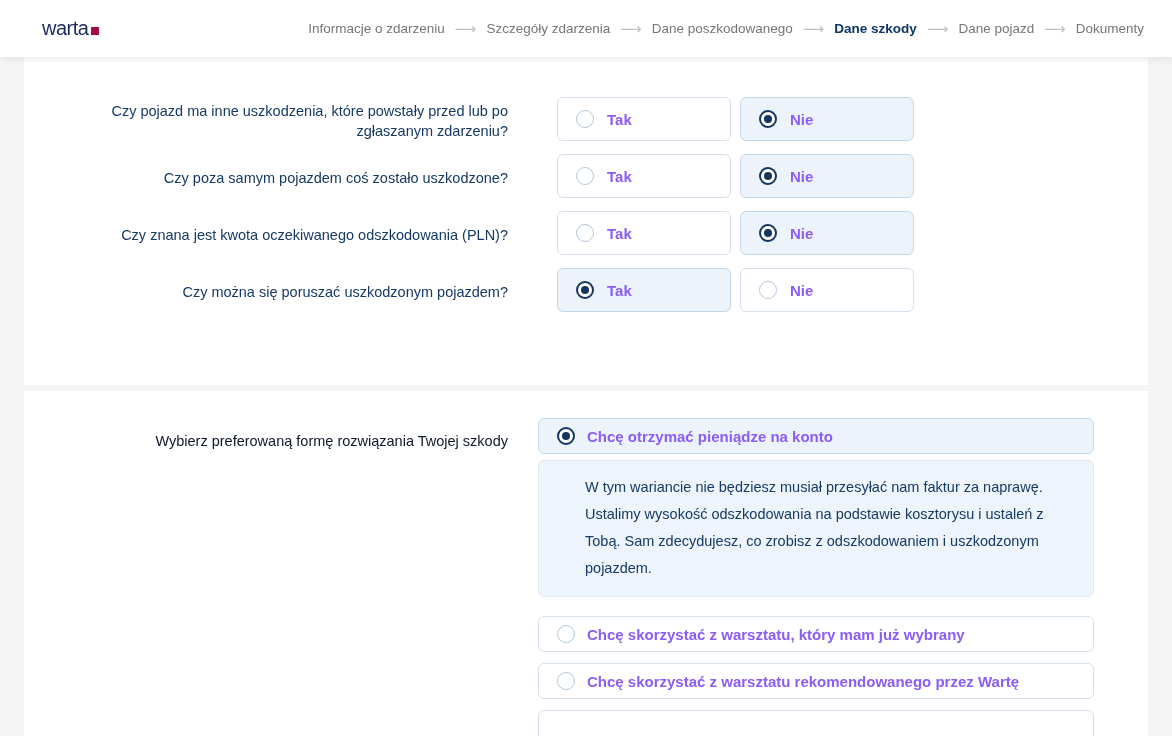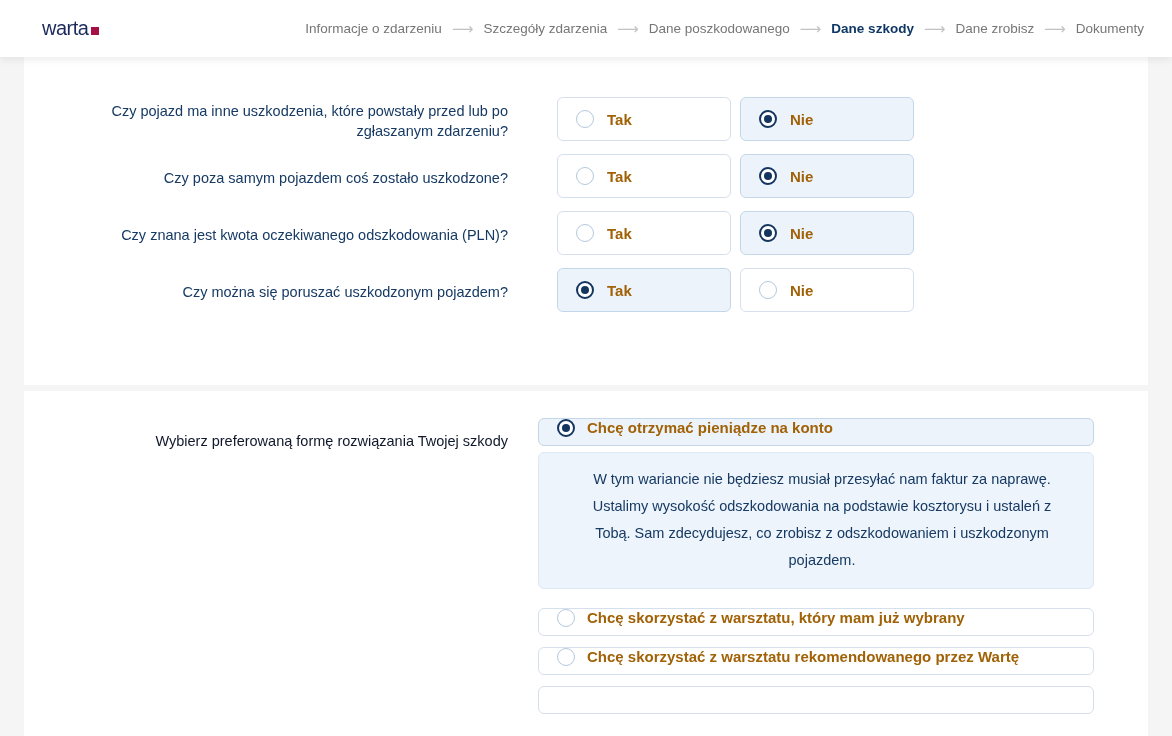"Dane zrobisz" span.crumb { text: zrobisz -> pojazd }
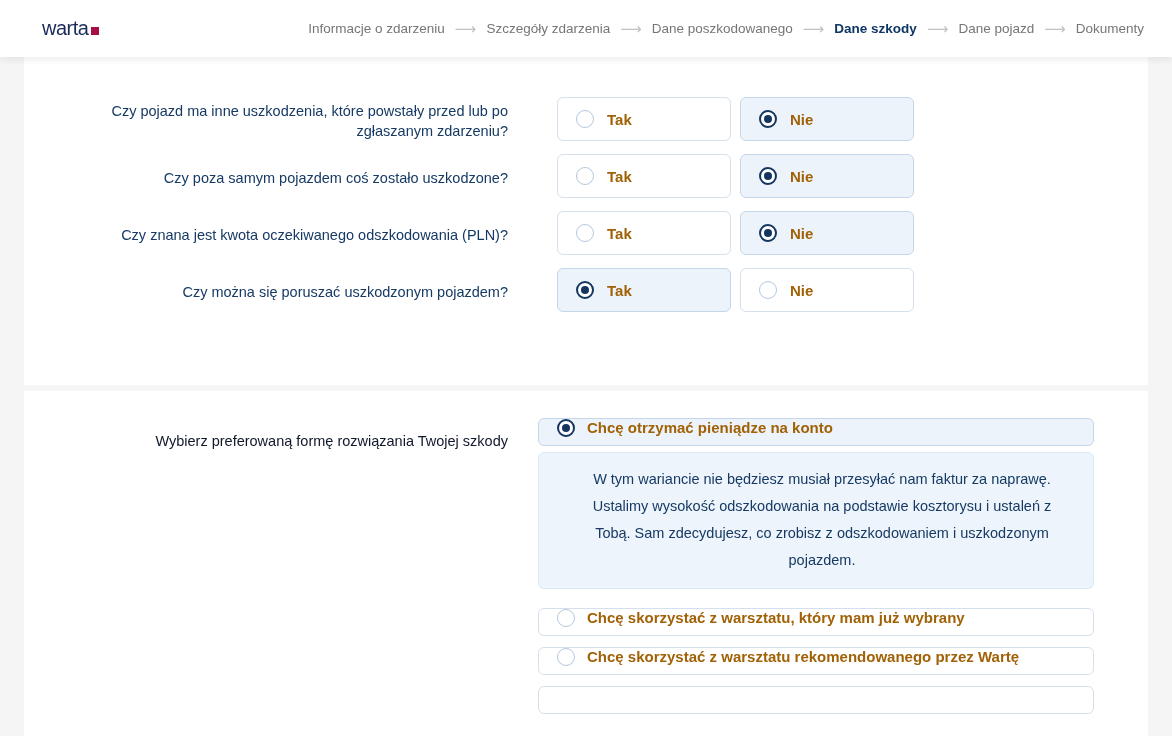"Tak" .answer-btn .btn-label, .option-btn .btn-label { color: #a16207 -> #8b5cf6 }
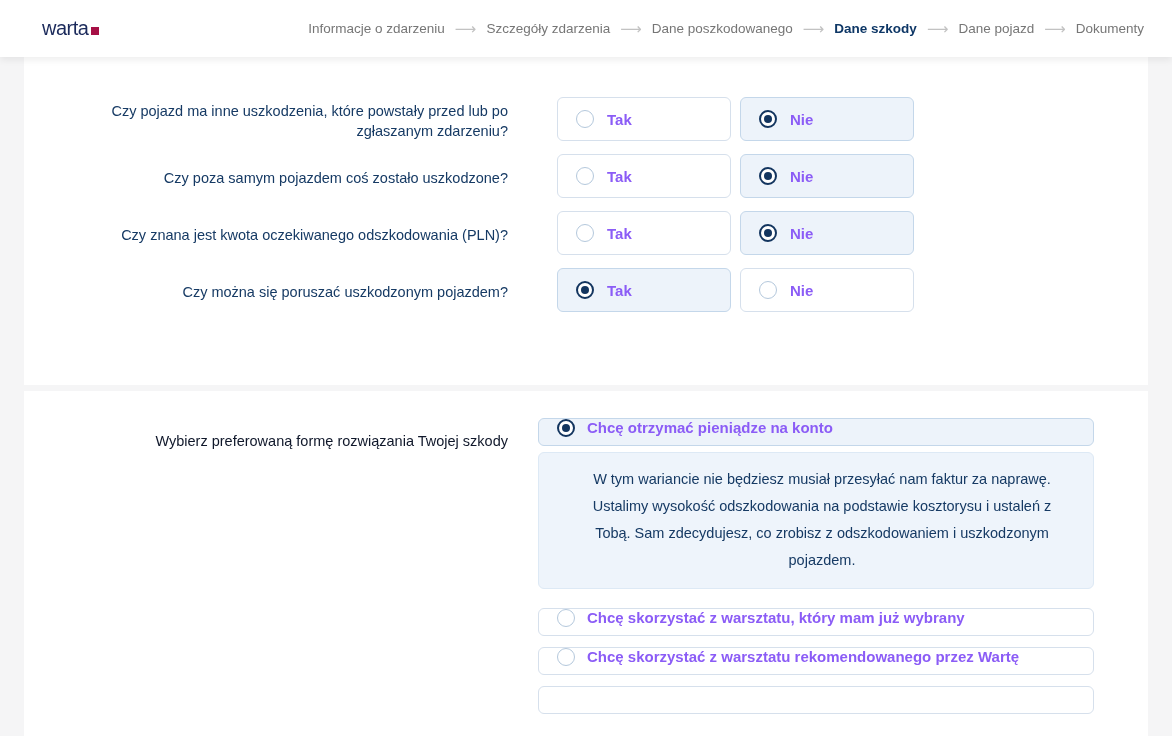"Chcę otrzymać pieniądze na konto" .option-btn { align-items: none -> center; height: 28px -> 36px }
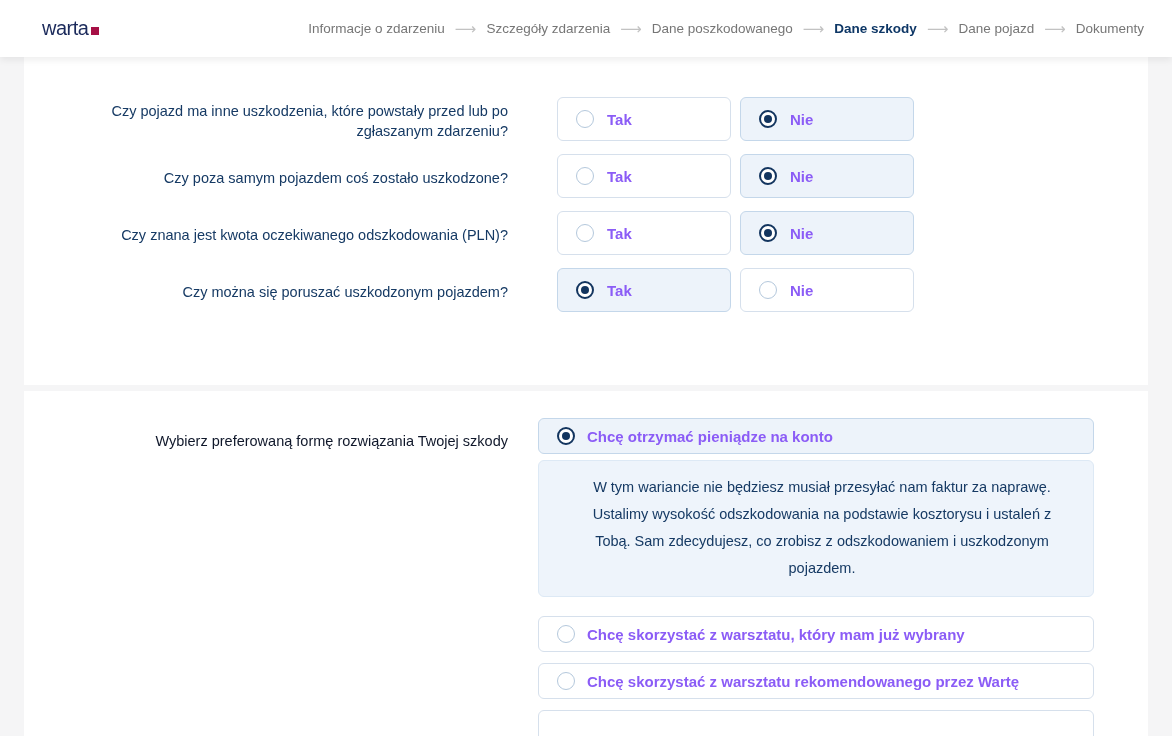"W tym wariancie nie będziesz" .option-desc { text-align: center -> none }
